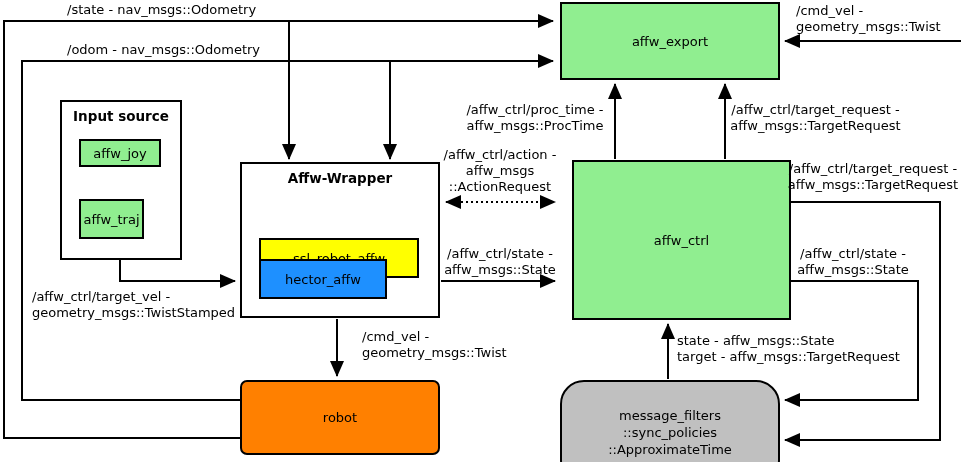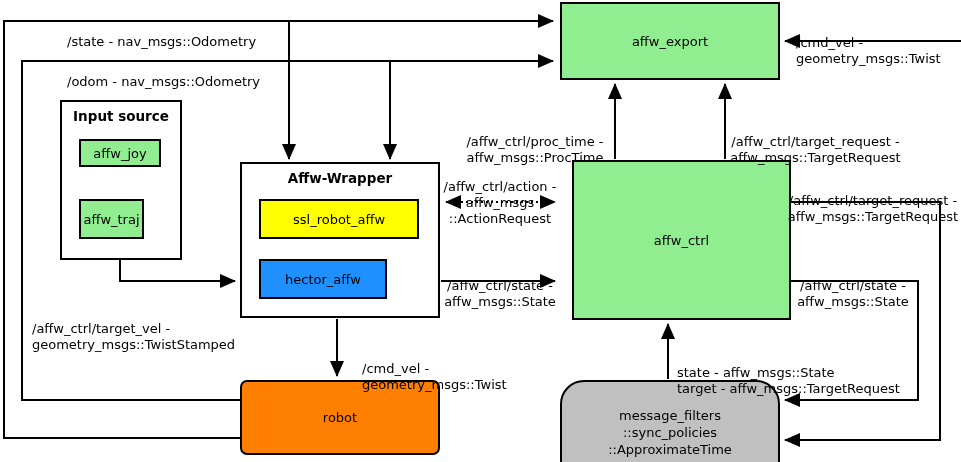"/state - nav_msgs::Odometry" .elabel { margin-top: 32px -> none }
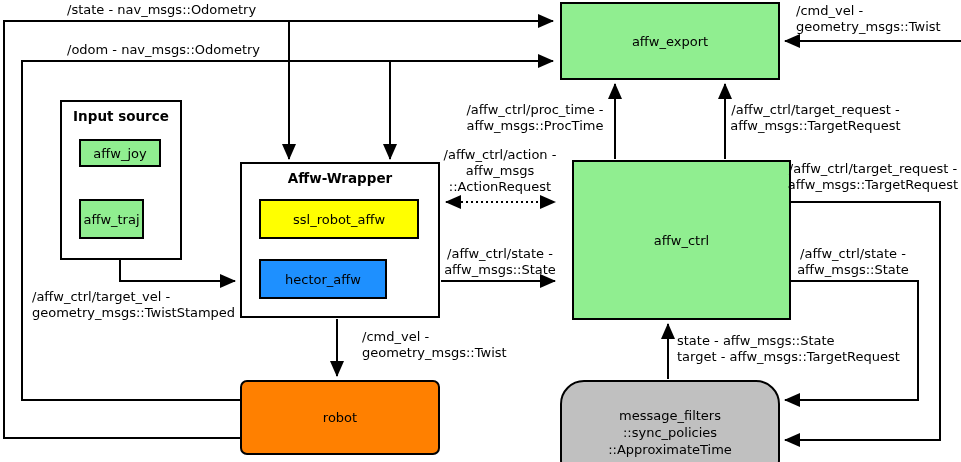"ssl_robot_affw" .yellow { margin-top: none -> 39px }
